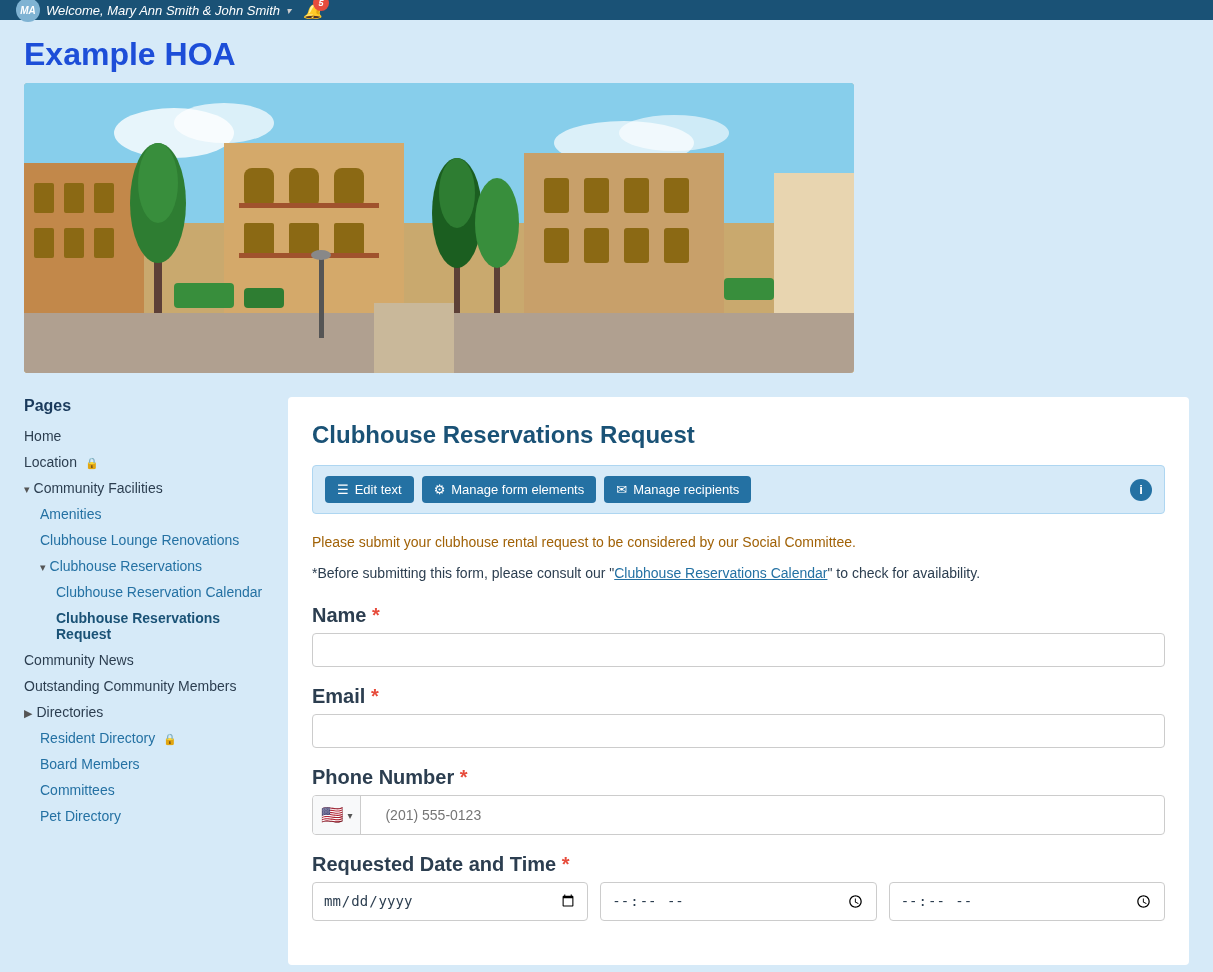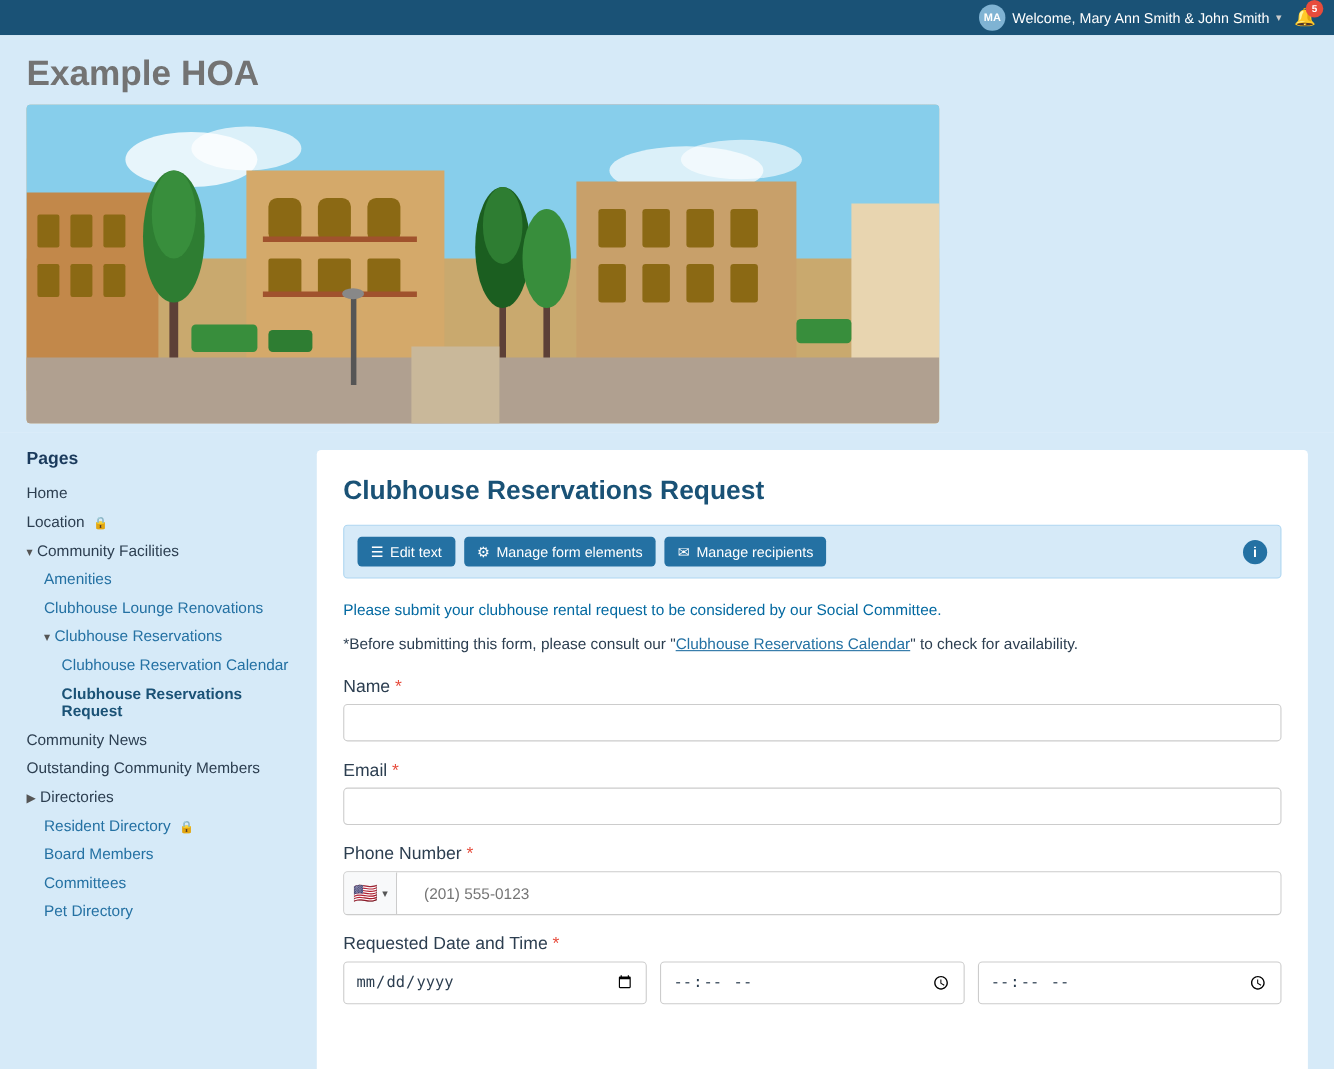"MA" .top-bar { font-style: none -> italic; height: 32px -> 20px; justify-content: flex-end -> none }
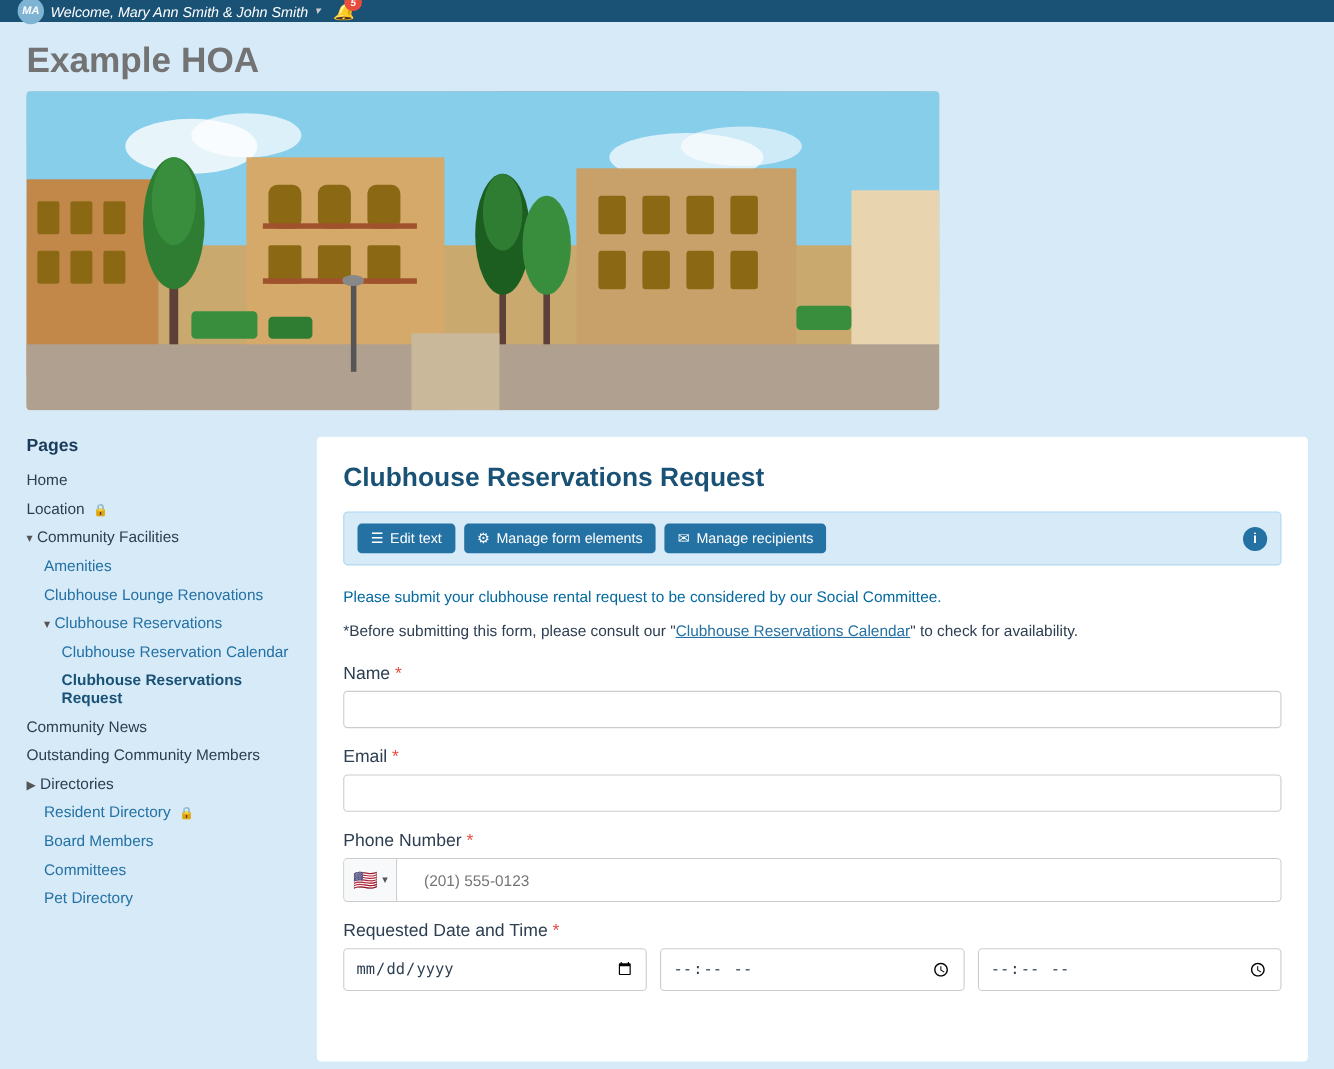"Example HOA" .site-title { color: #737373 -> #1d4ed8 }
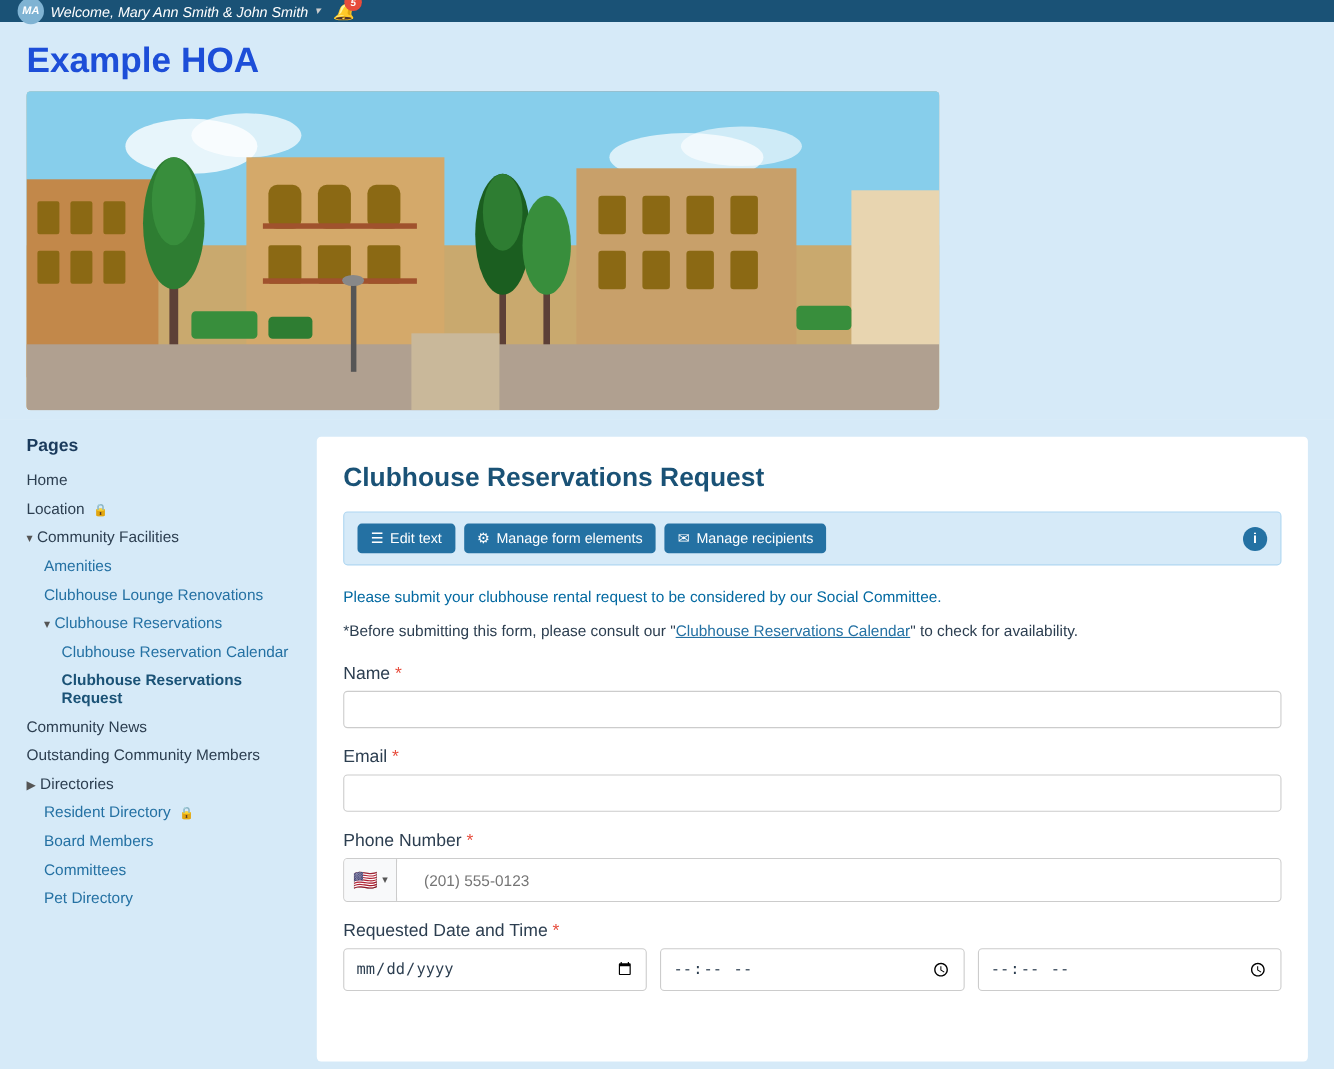"Please submit your clubhouse rental" .form-desc { color: #0369a1 -> #a16207 }
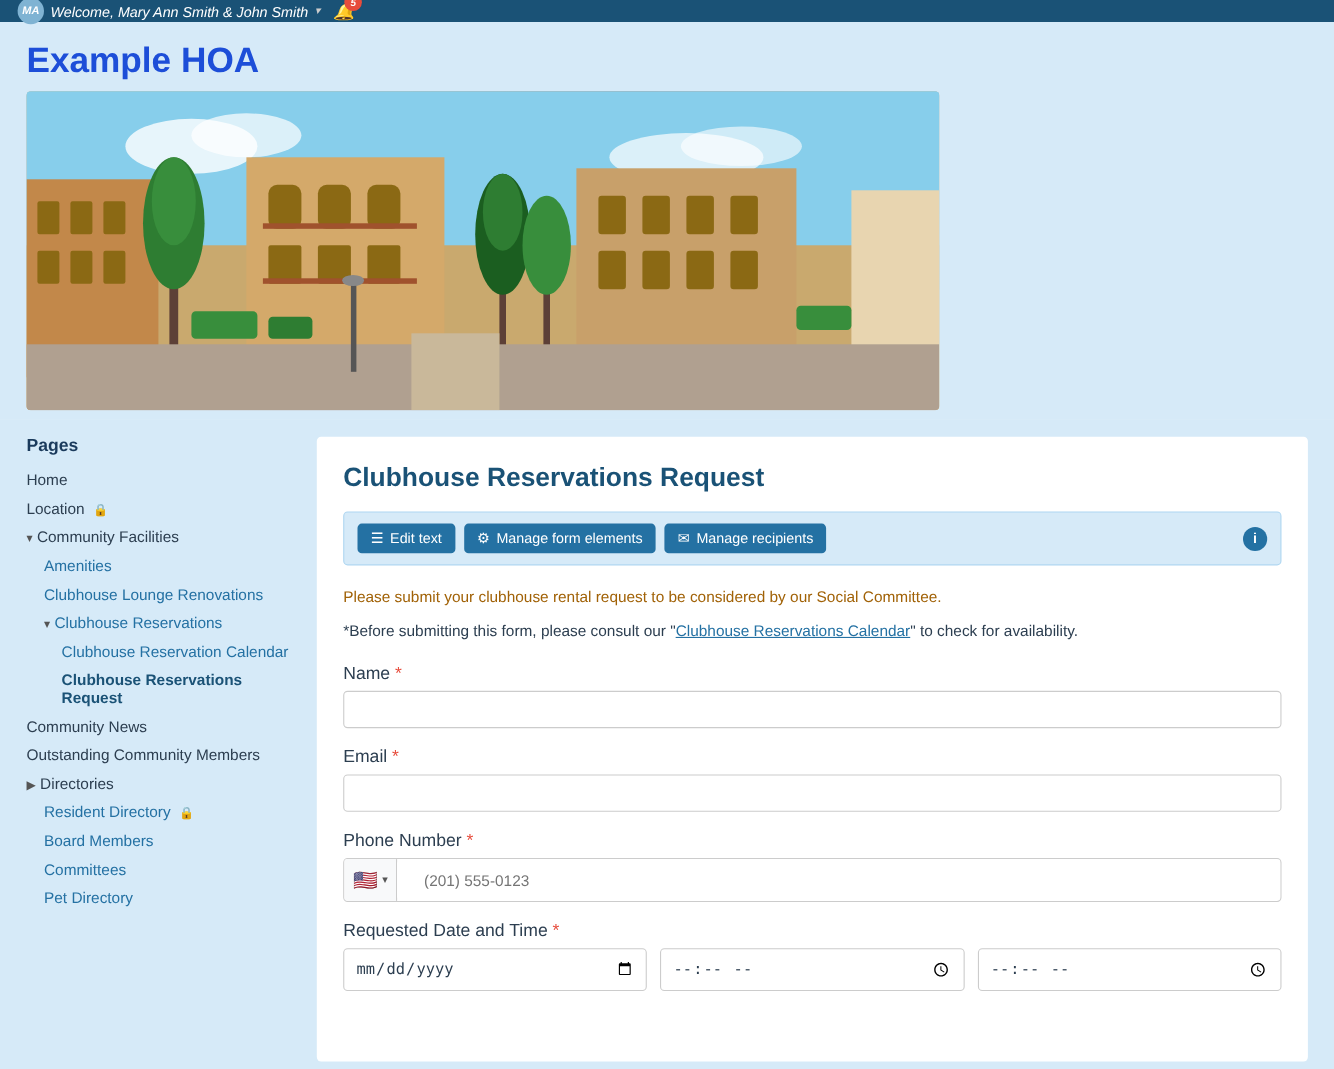"Name *" .form-label { font-size: 16px -> 20px; font-weight: normal -> bold }
